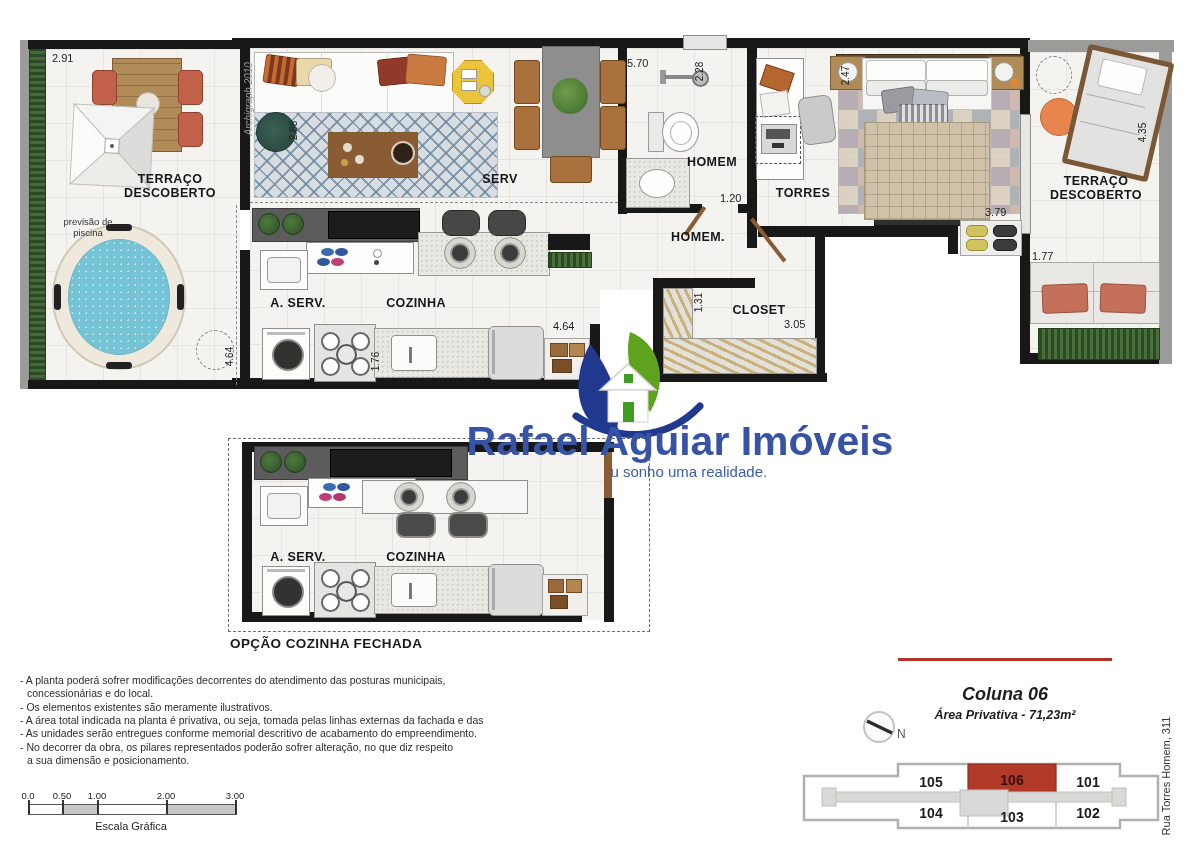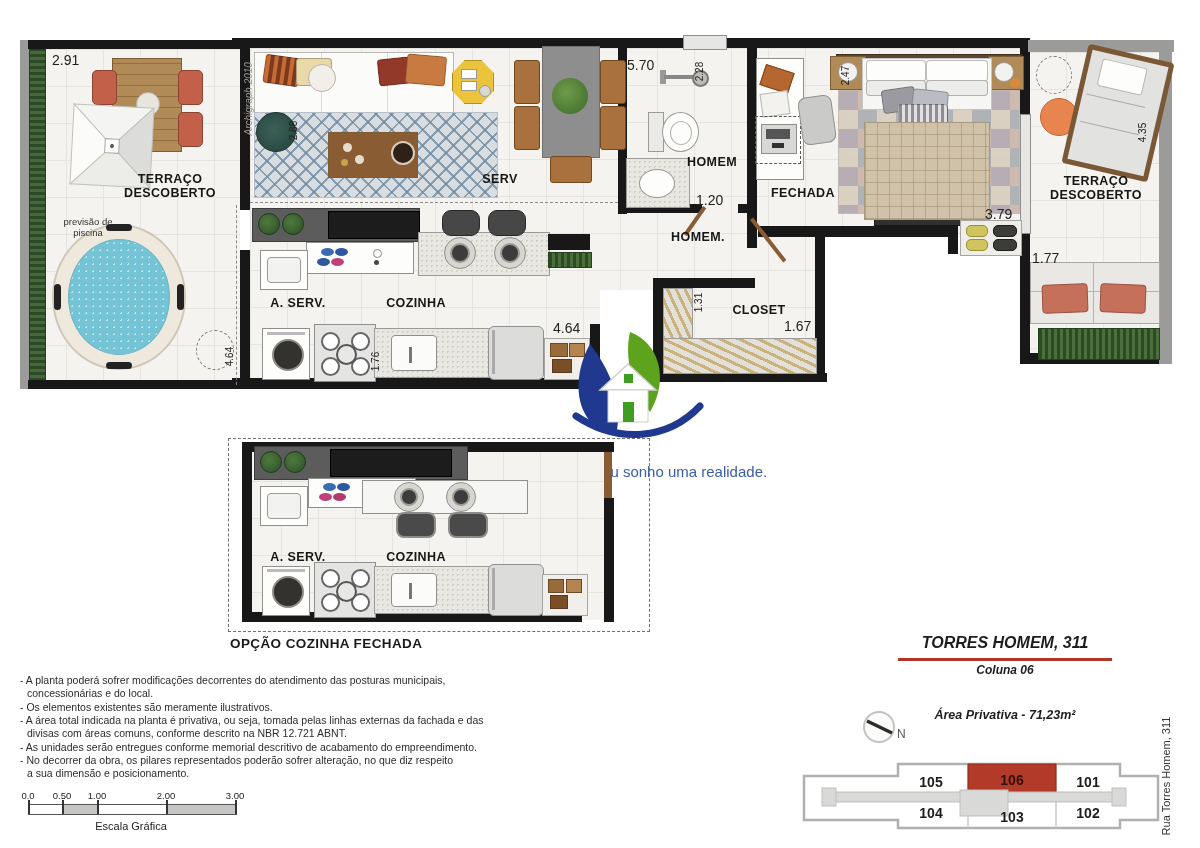"2.91" .dim { font-size: 14px -> 11px }
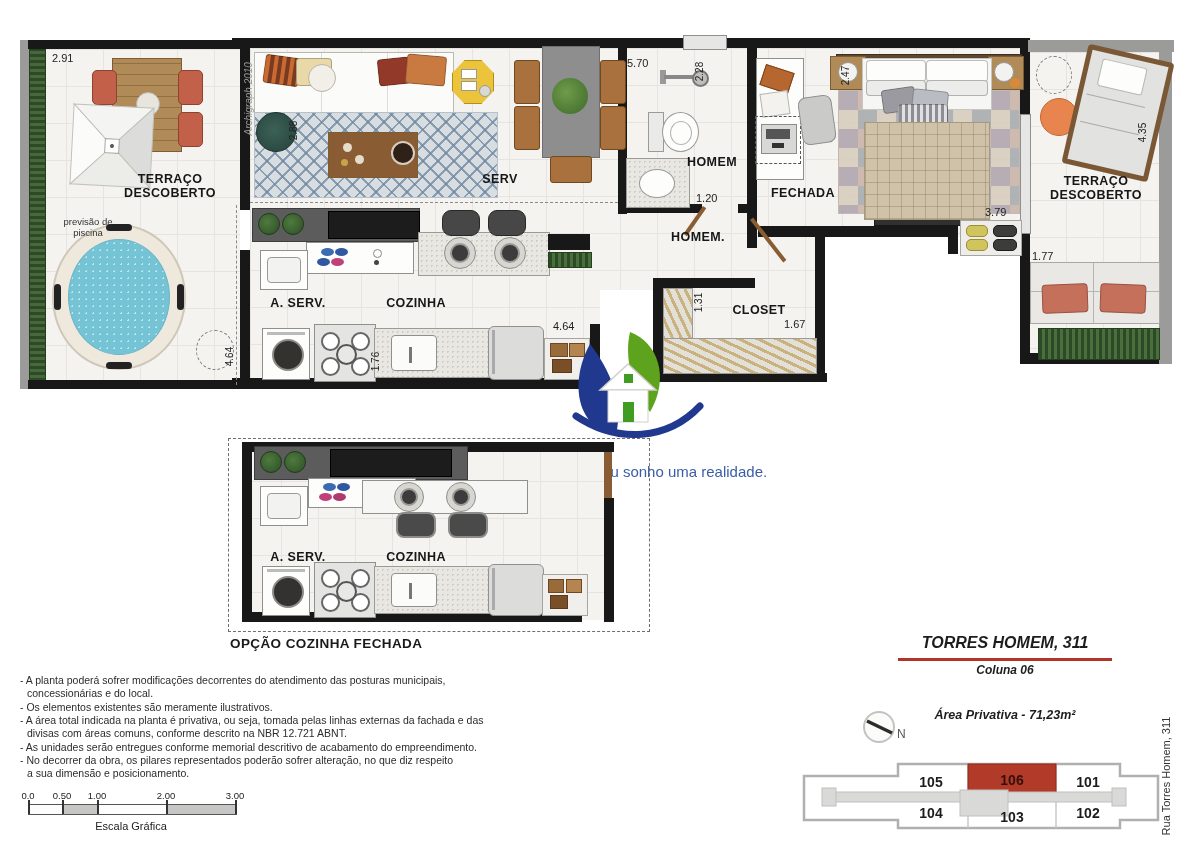"1.20" div.dim { left: 696px -> 720px }
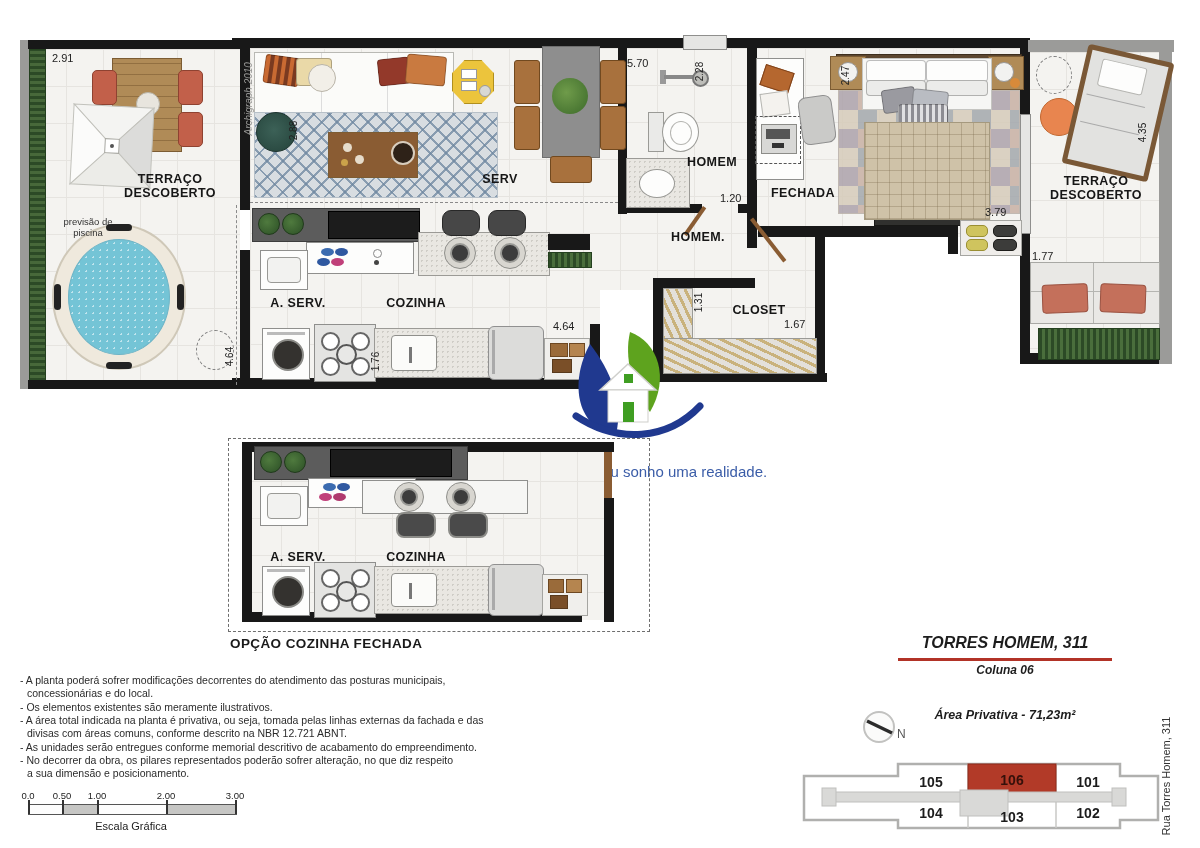"FECHADA" div.rlabel { text: FECHADA -> TORRES }
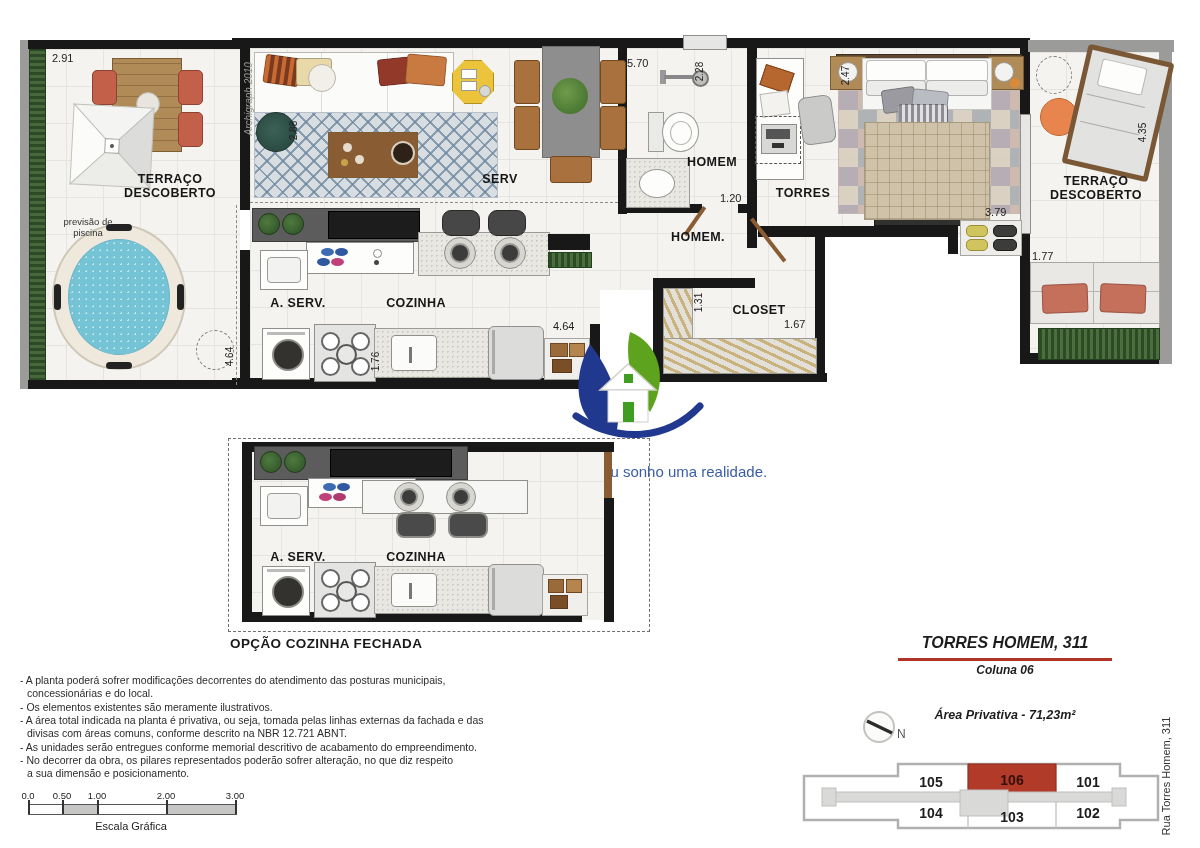"1.67" div.dim { text: 1.67 -> 3.05 }
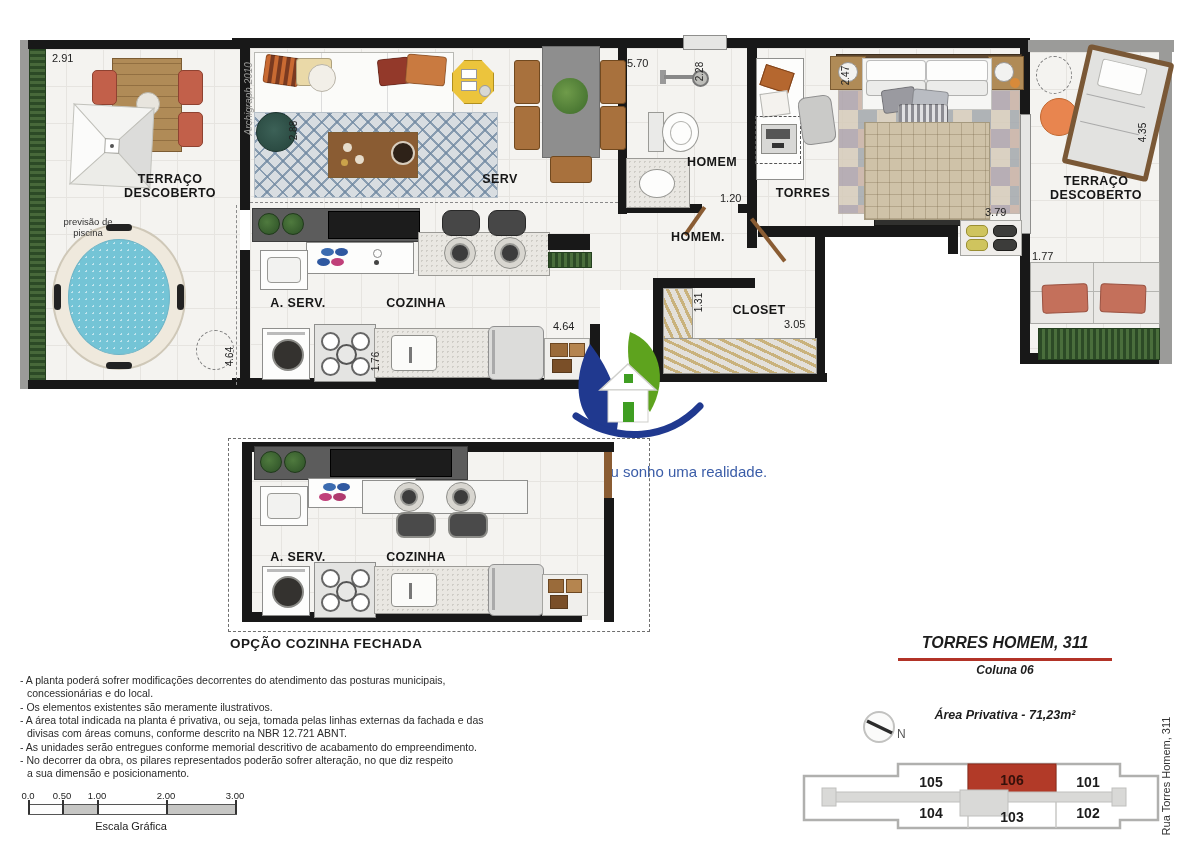"Rafael Aguiar Imóveis" div.logo-name { html: none -> <div>Rafael Aguiar Imóveis</div> }
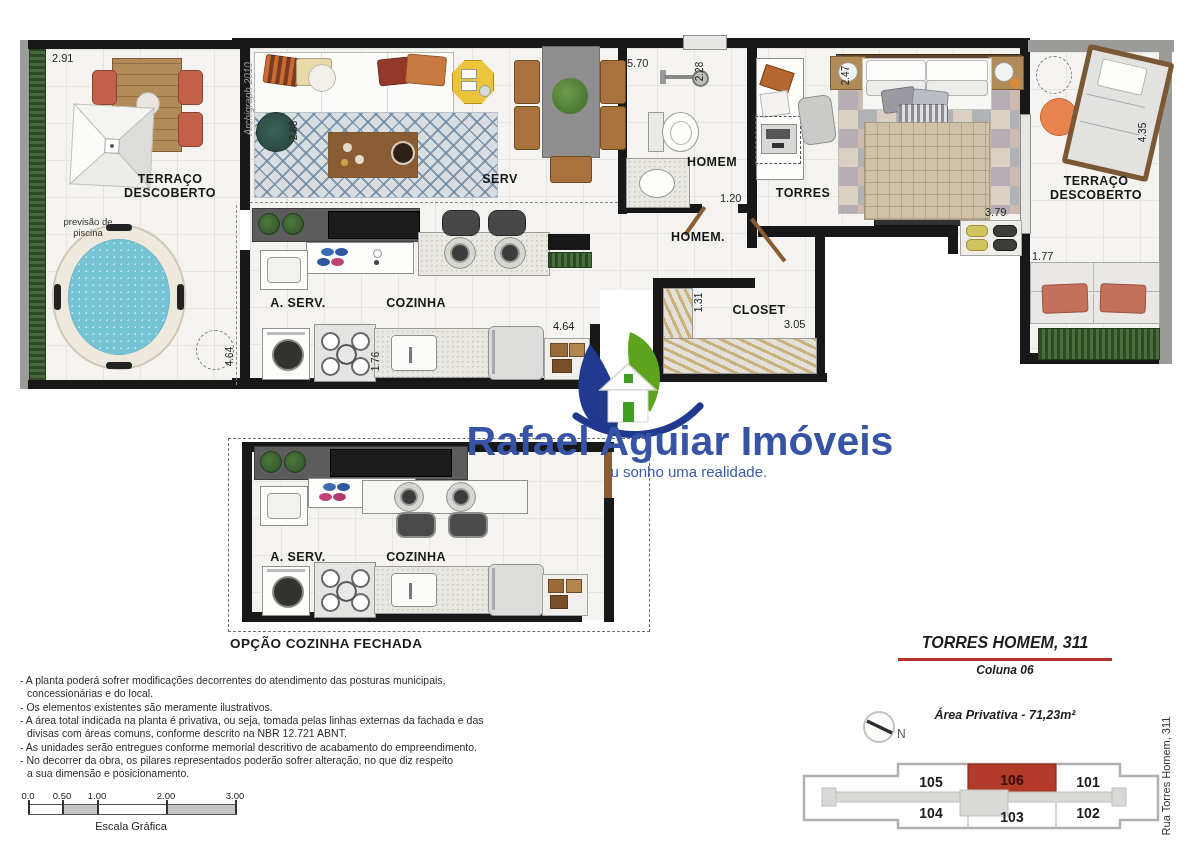"TORRES HOMEM, 311" div.info-line { html: <div>TORRES HOMEM, 311</div> -> none }
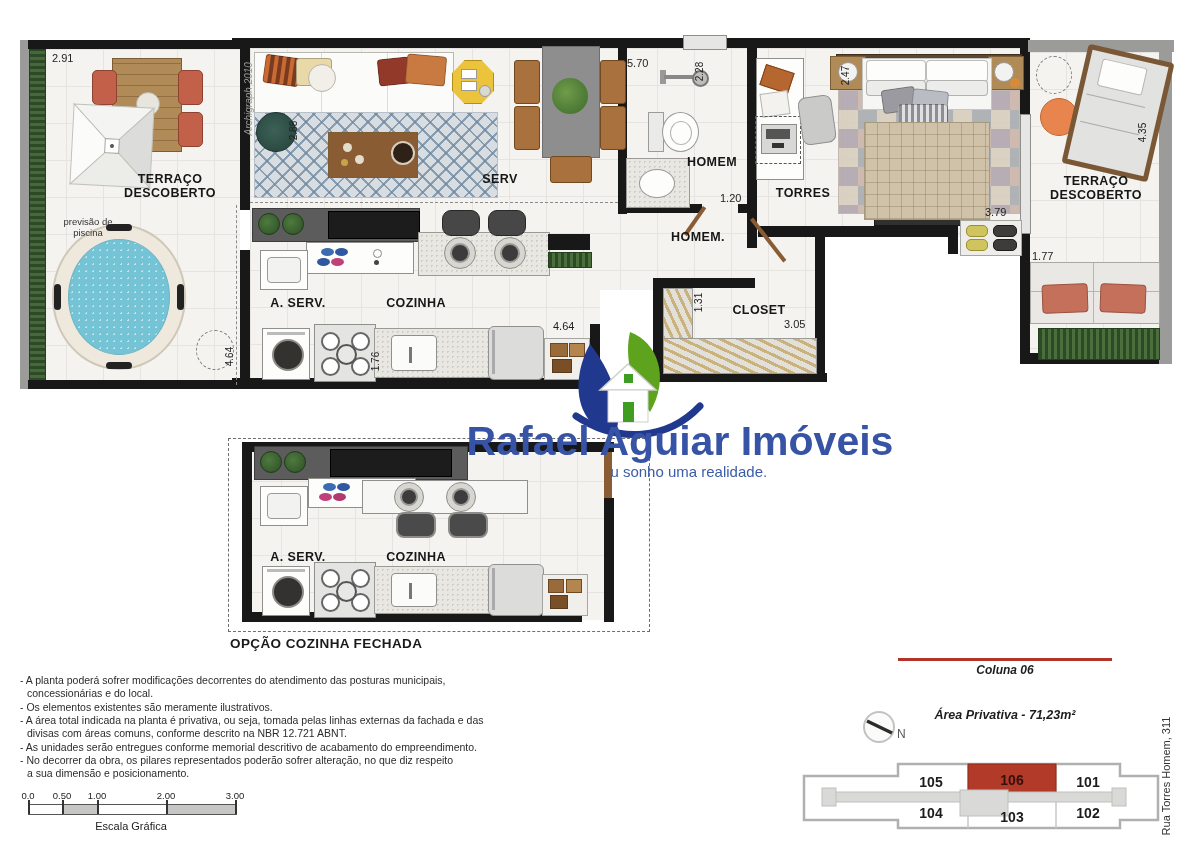"Coluna 06" div.info-line { font-size: 12px -> 18px; top: 663px -> 684px }
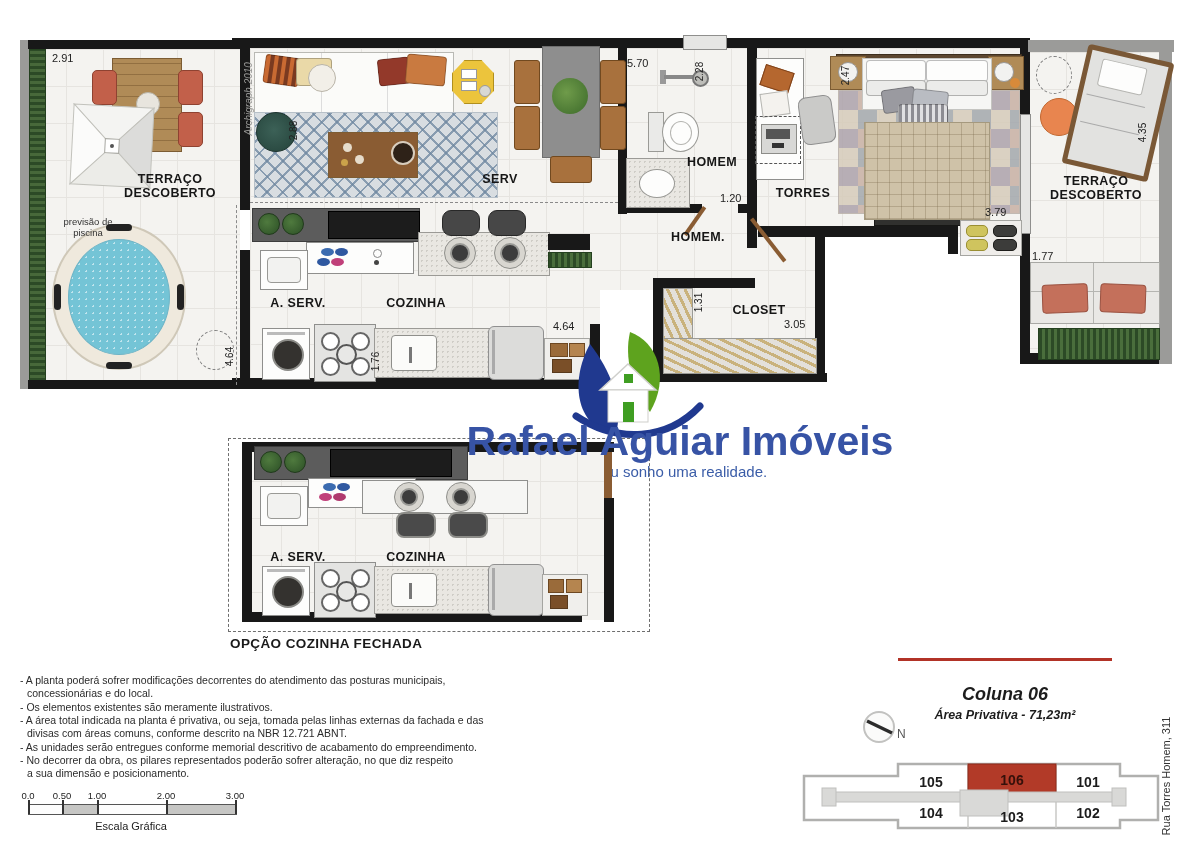"divisas com áreas comuns, conforme" div.cont { html: <div>divisas com áreas comuns, conforme descrito na NBR 12.721 ABNT.</div> -> none }
